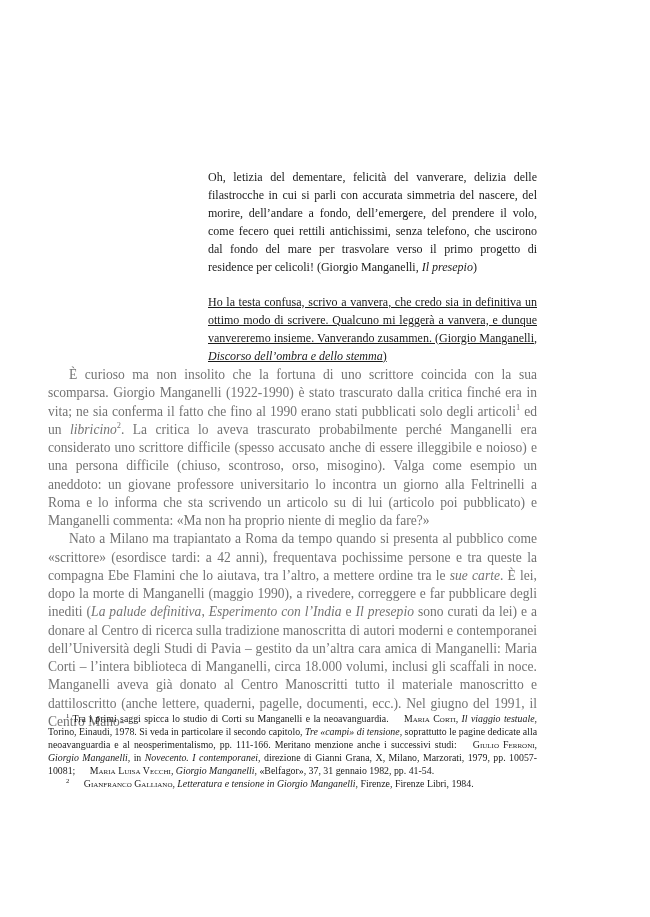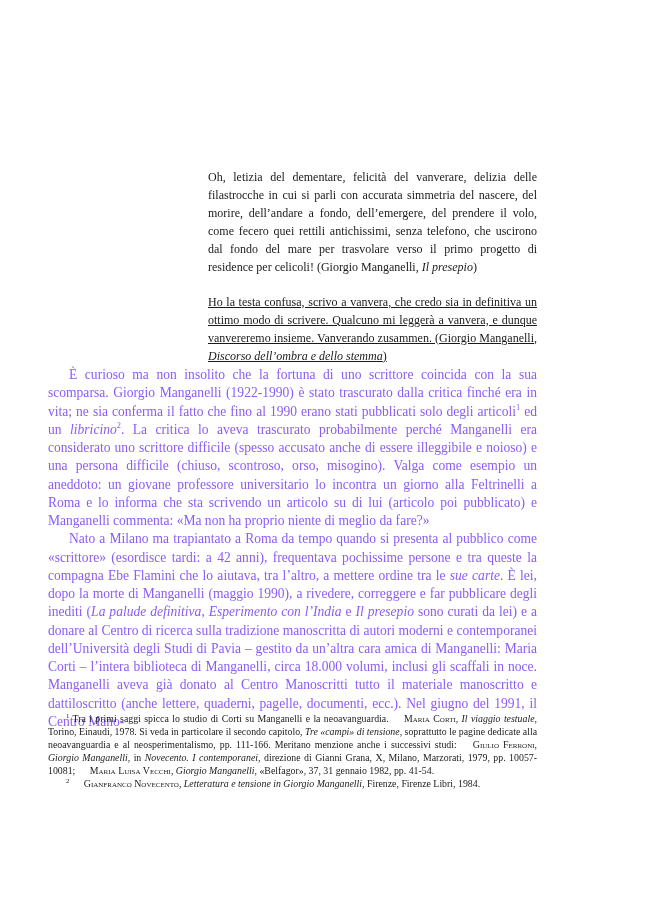"È curioso ma non insolito" .body-text p { color: #8b5cf6 -> #737373 }
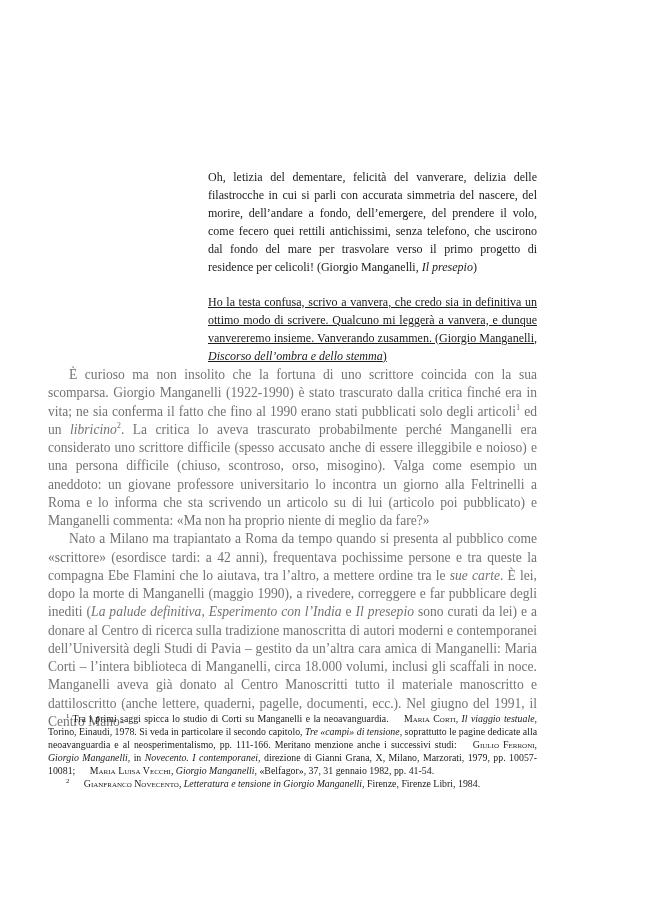"Gianfranco Novecento" span.sc { text: Novecento -> Galliano }
